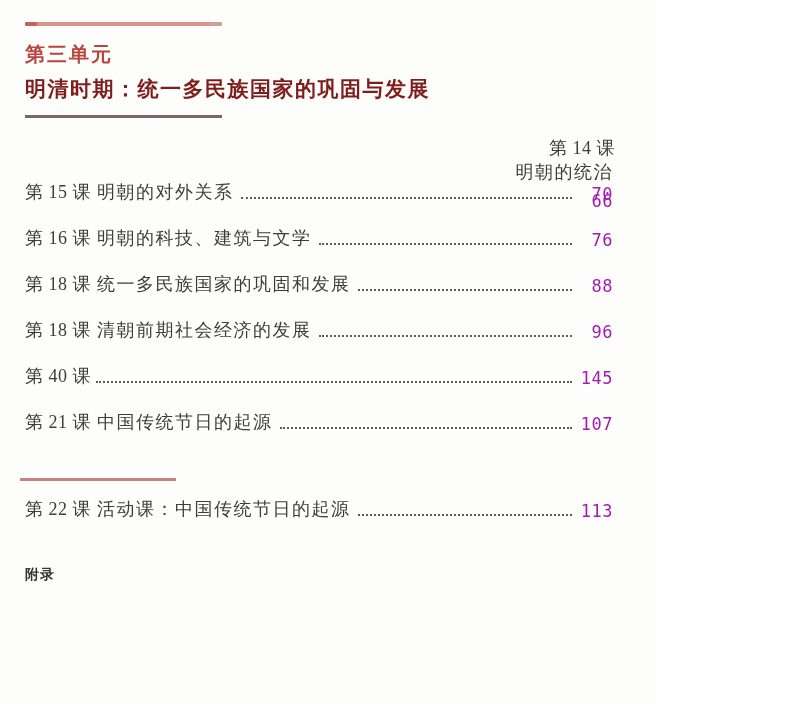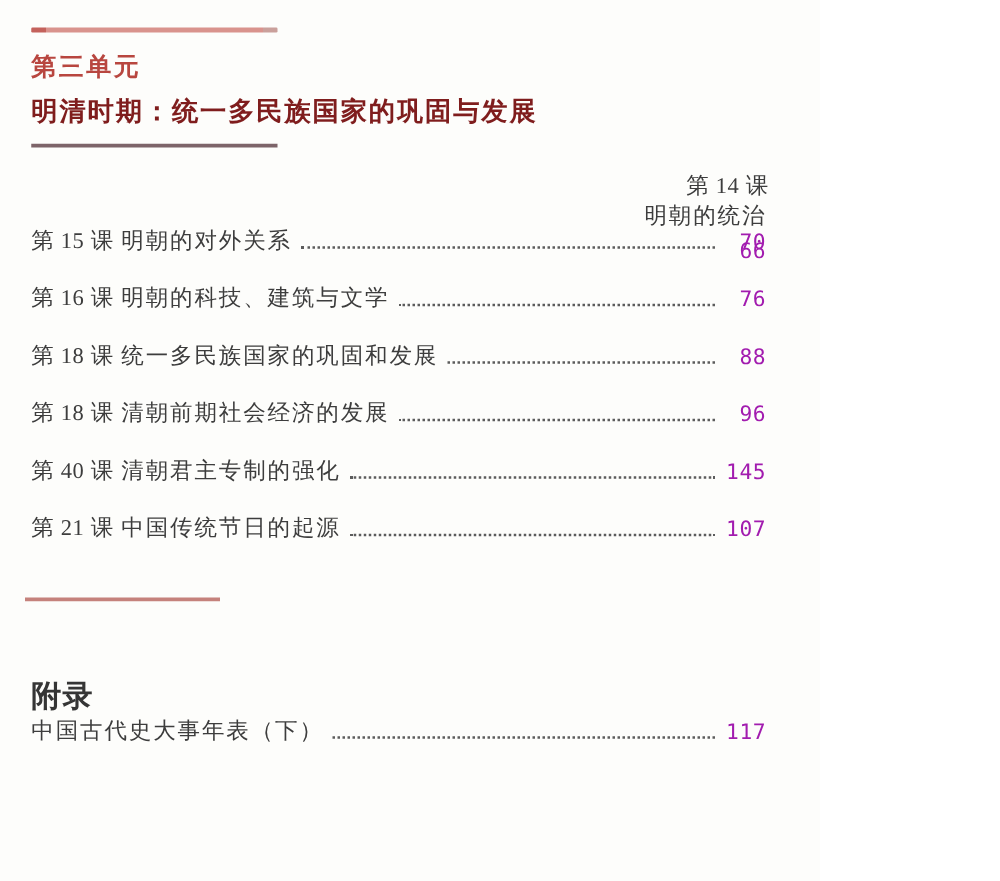"清朝君主专制的强化" span.title { html: <span>清朝君主专制的强化</span> -> none }
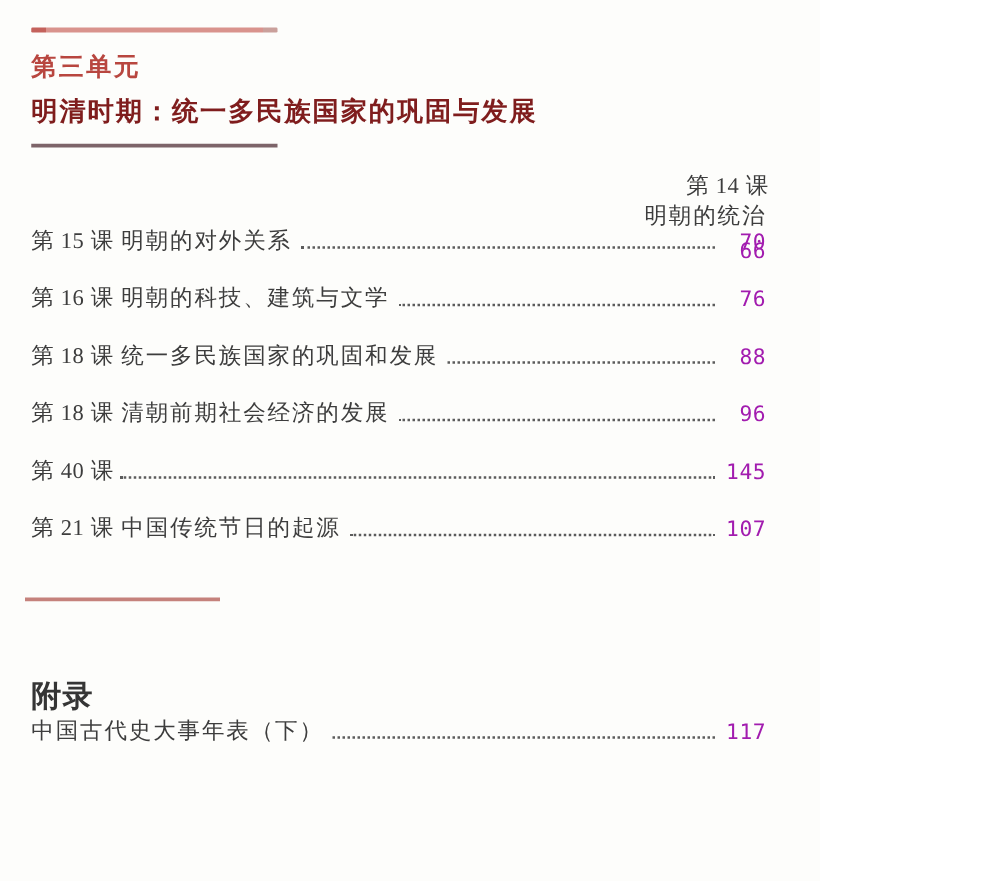"第 22 课" div { html: none -> <div> <div> <span>第 22 课</span> <span>活动课：中国传统节日的起源</span> <span></span> <span>113</span> </div> </div> }
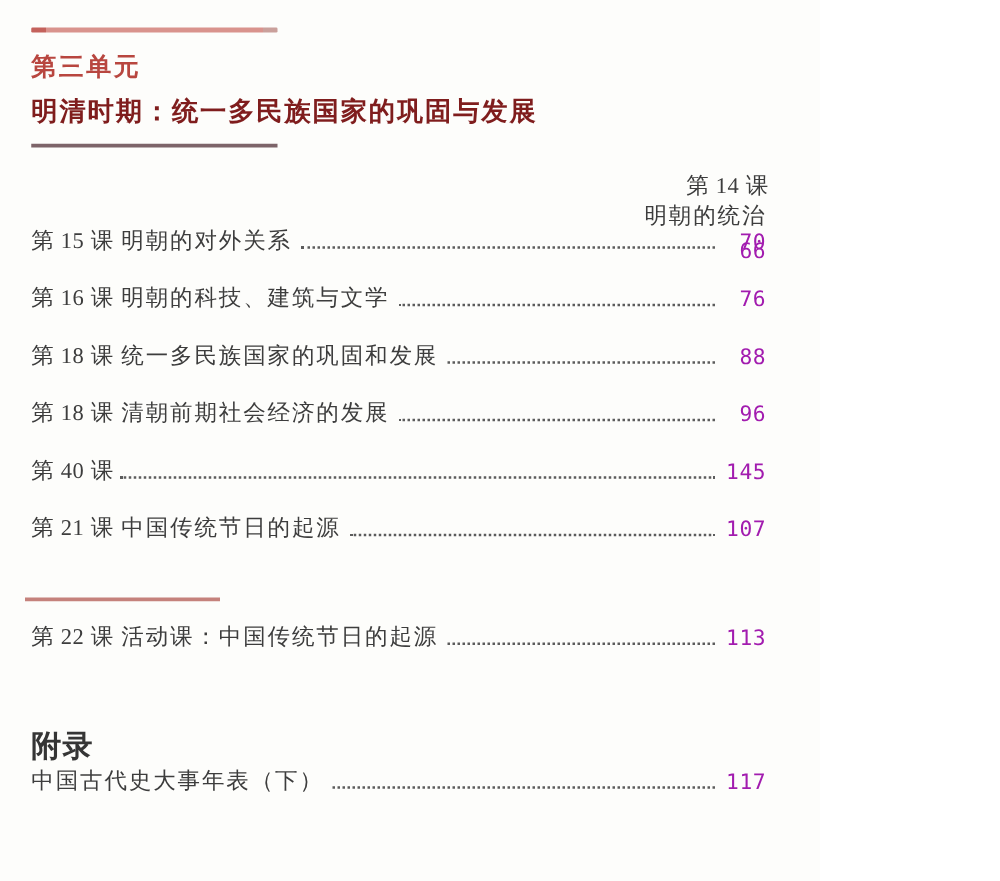"附录" .appendix-label { font-size: 24px -> 14px; margin-top: 60px -> 45px }
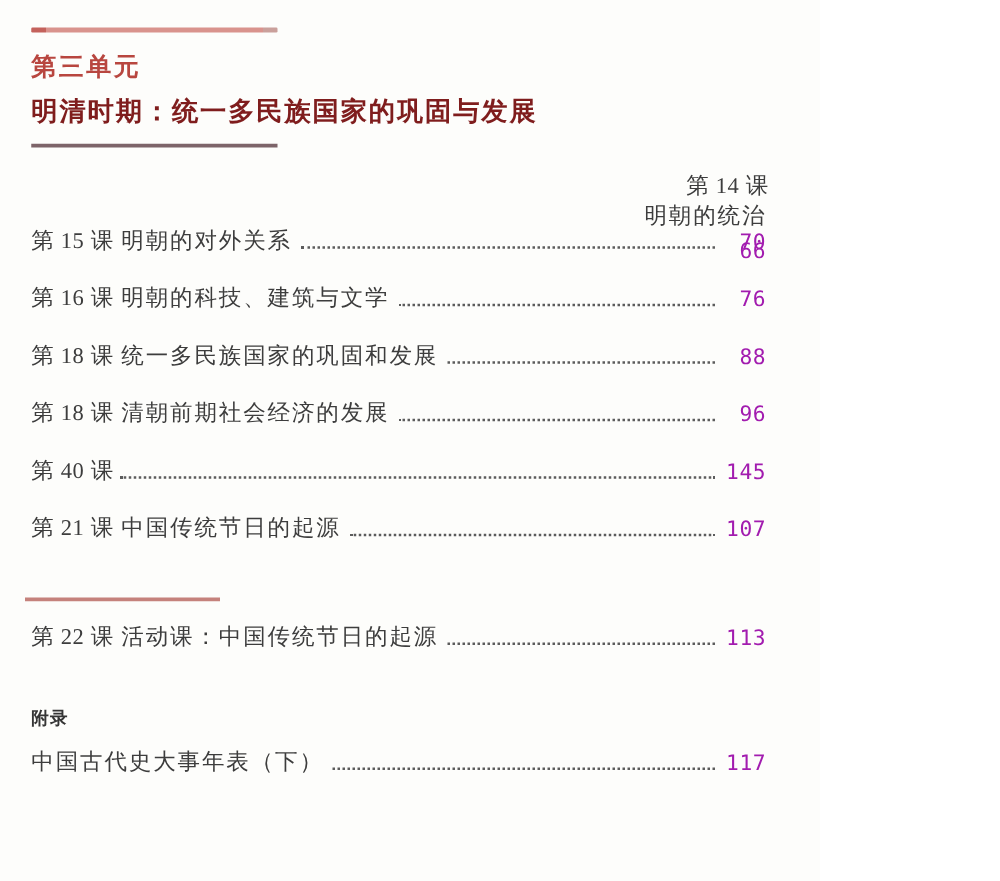"中国古代史大事年表（下）" div { html: <div> <div> <span>中国古代史大事年表（下）</span> <span></span> <span>117</span> </div> </div> -> none }
